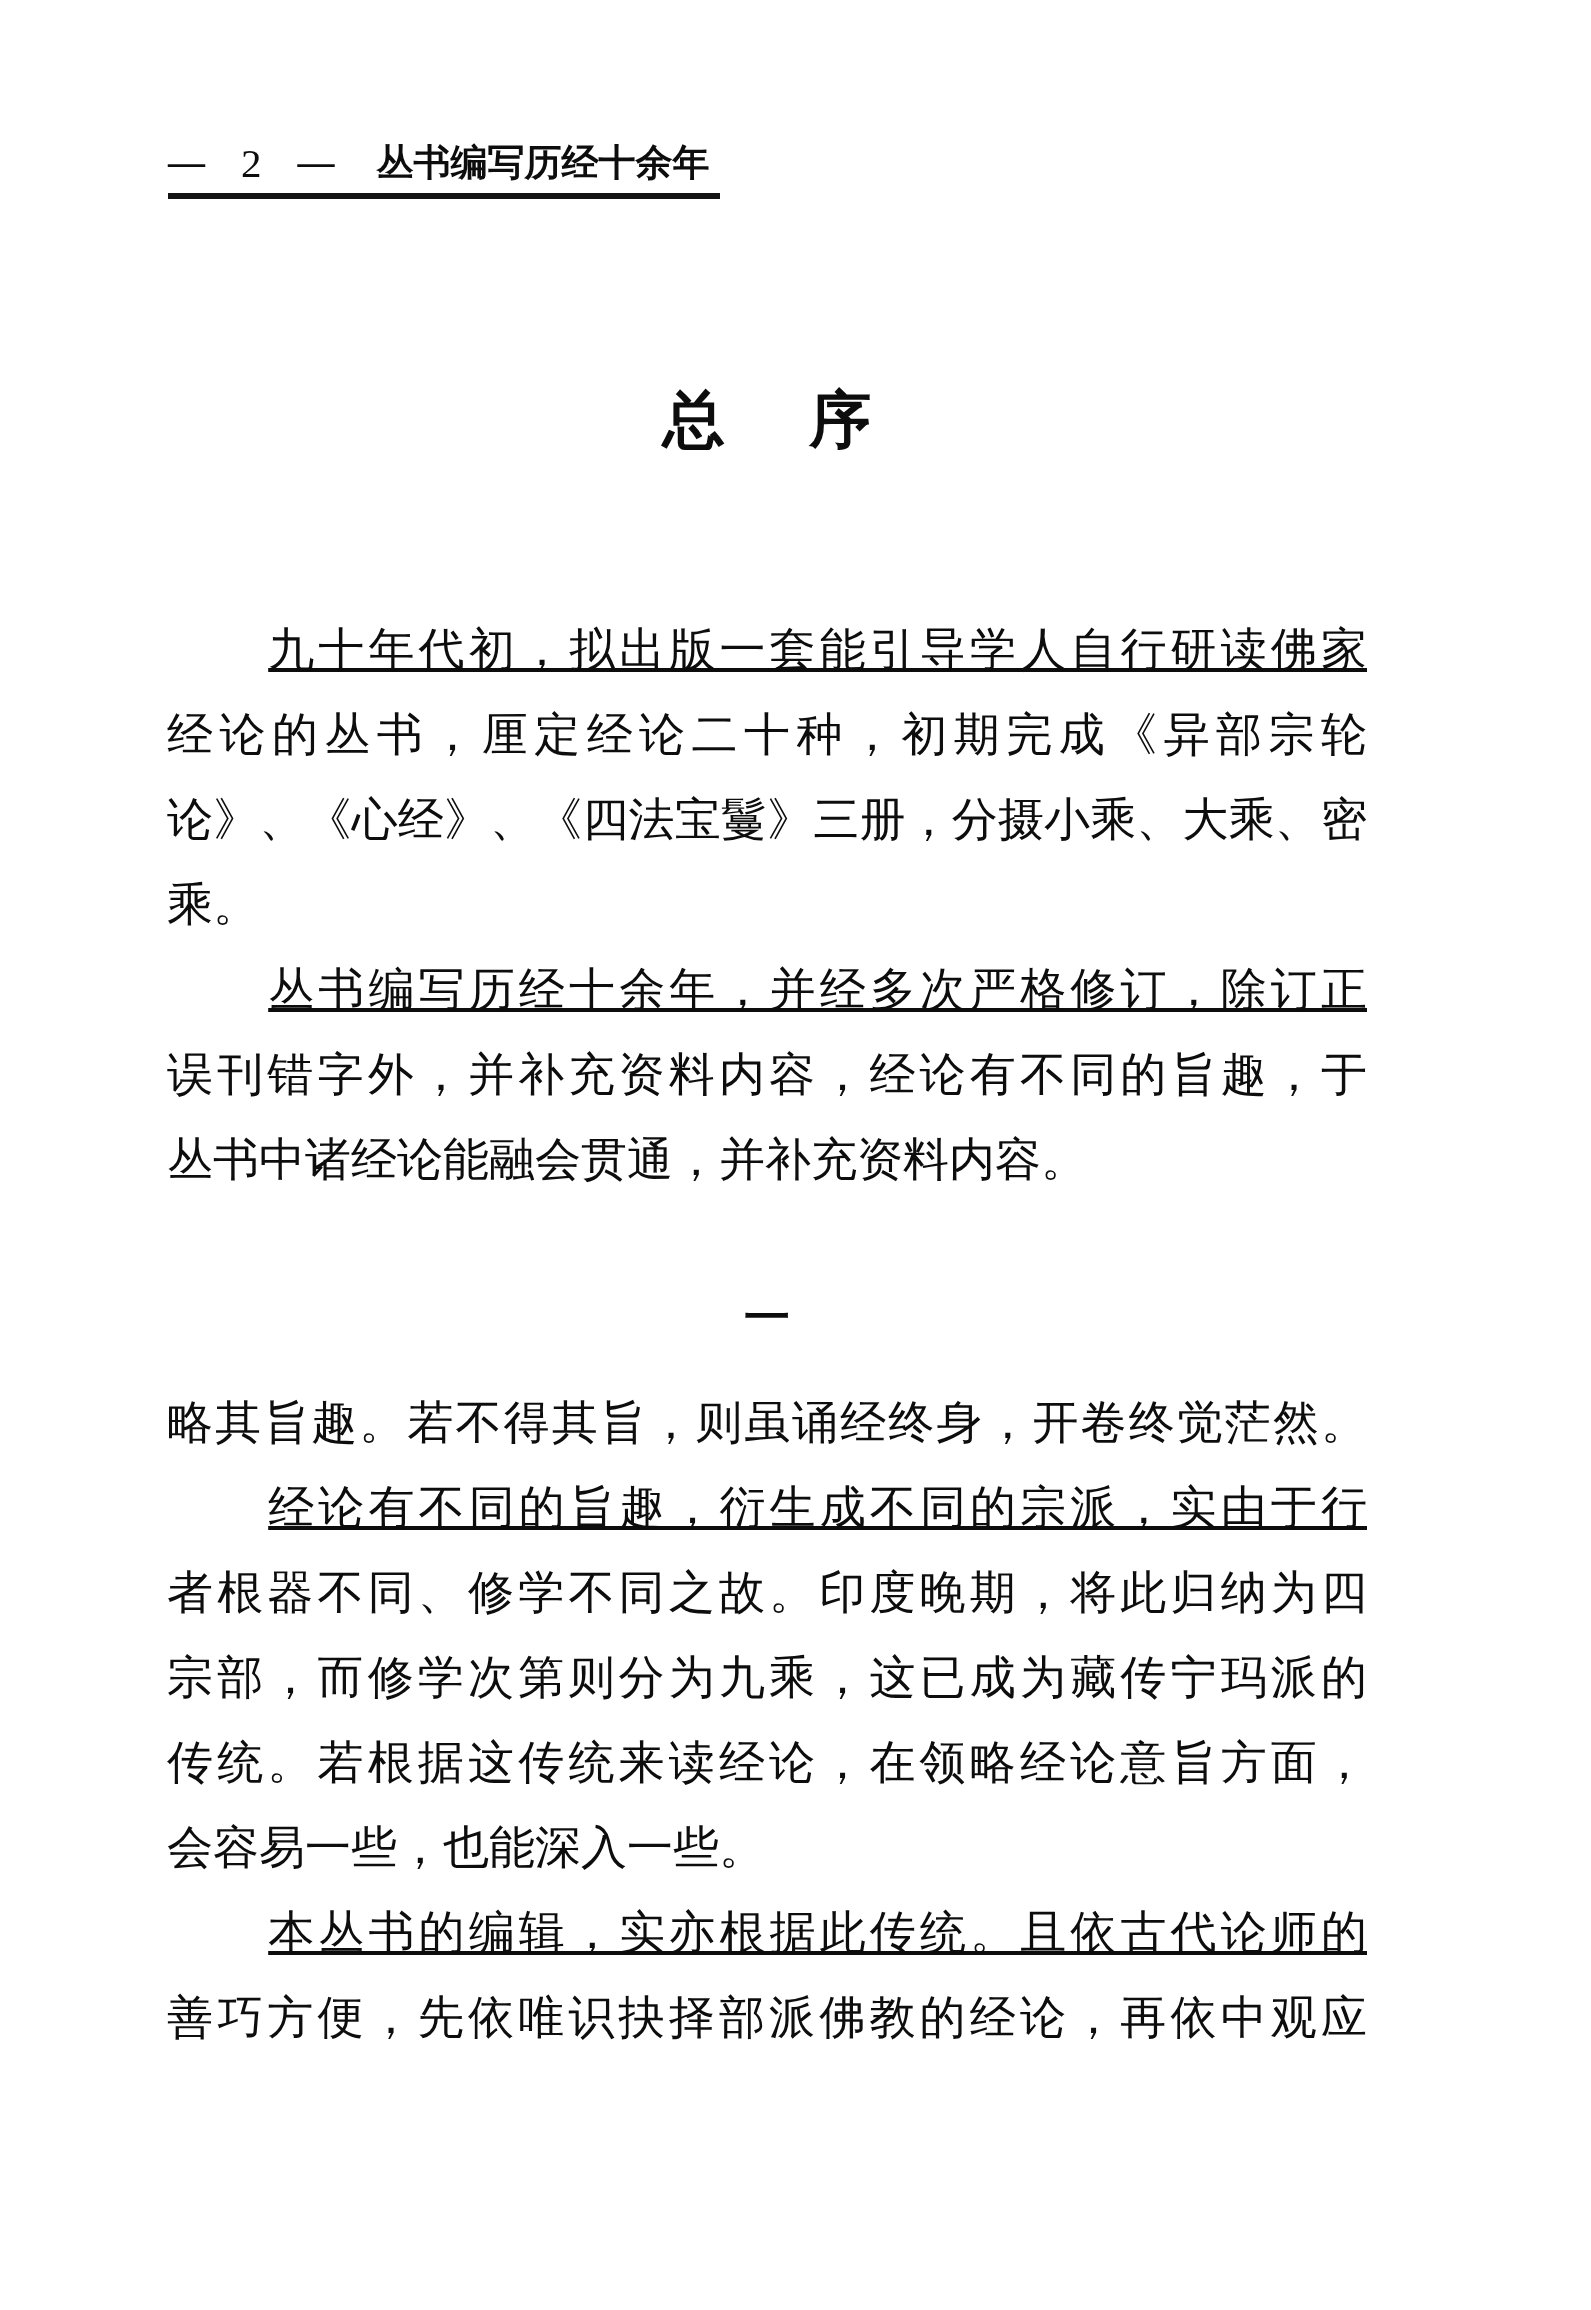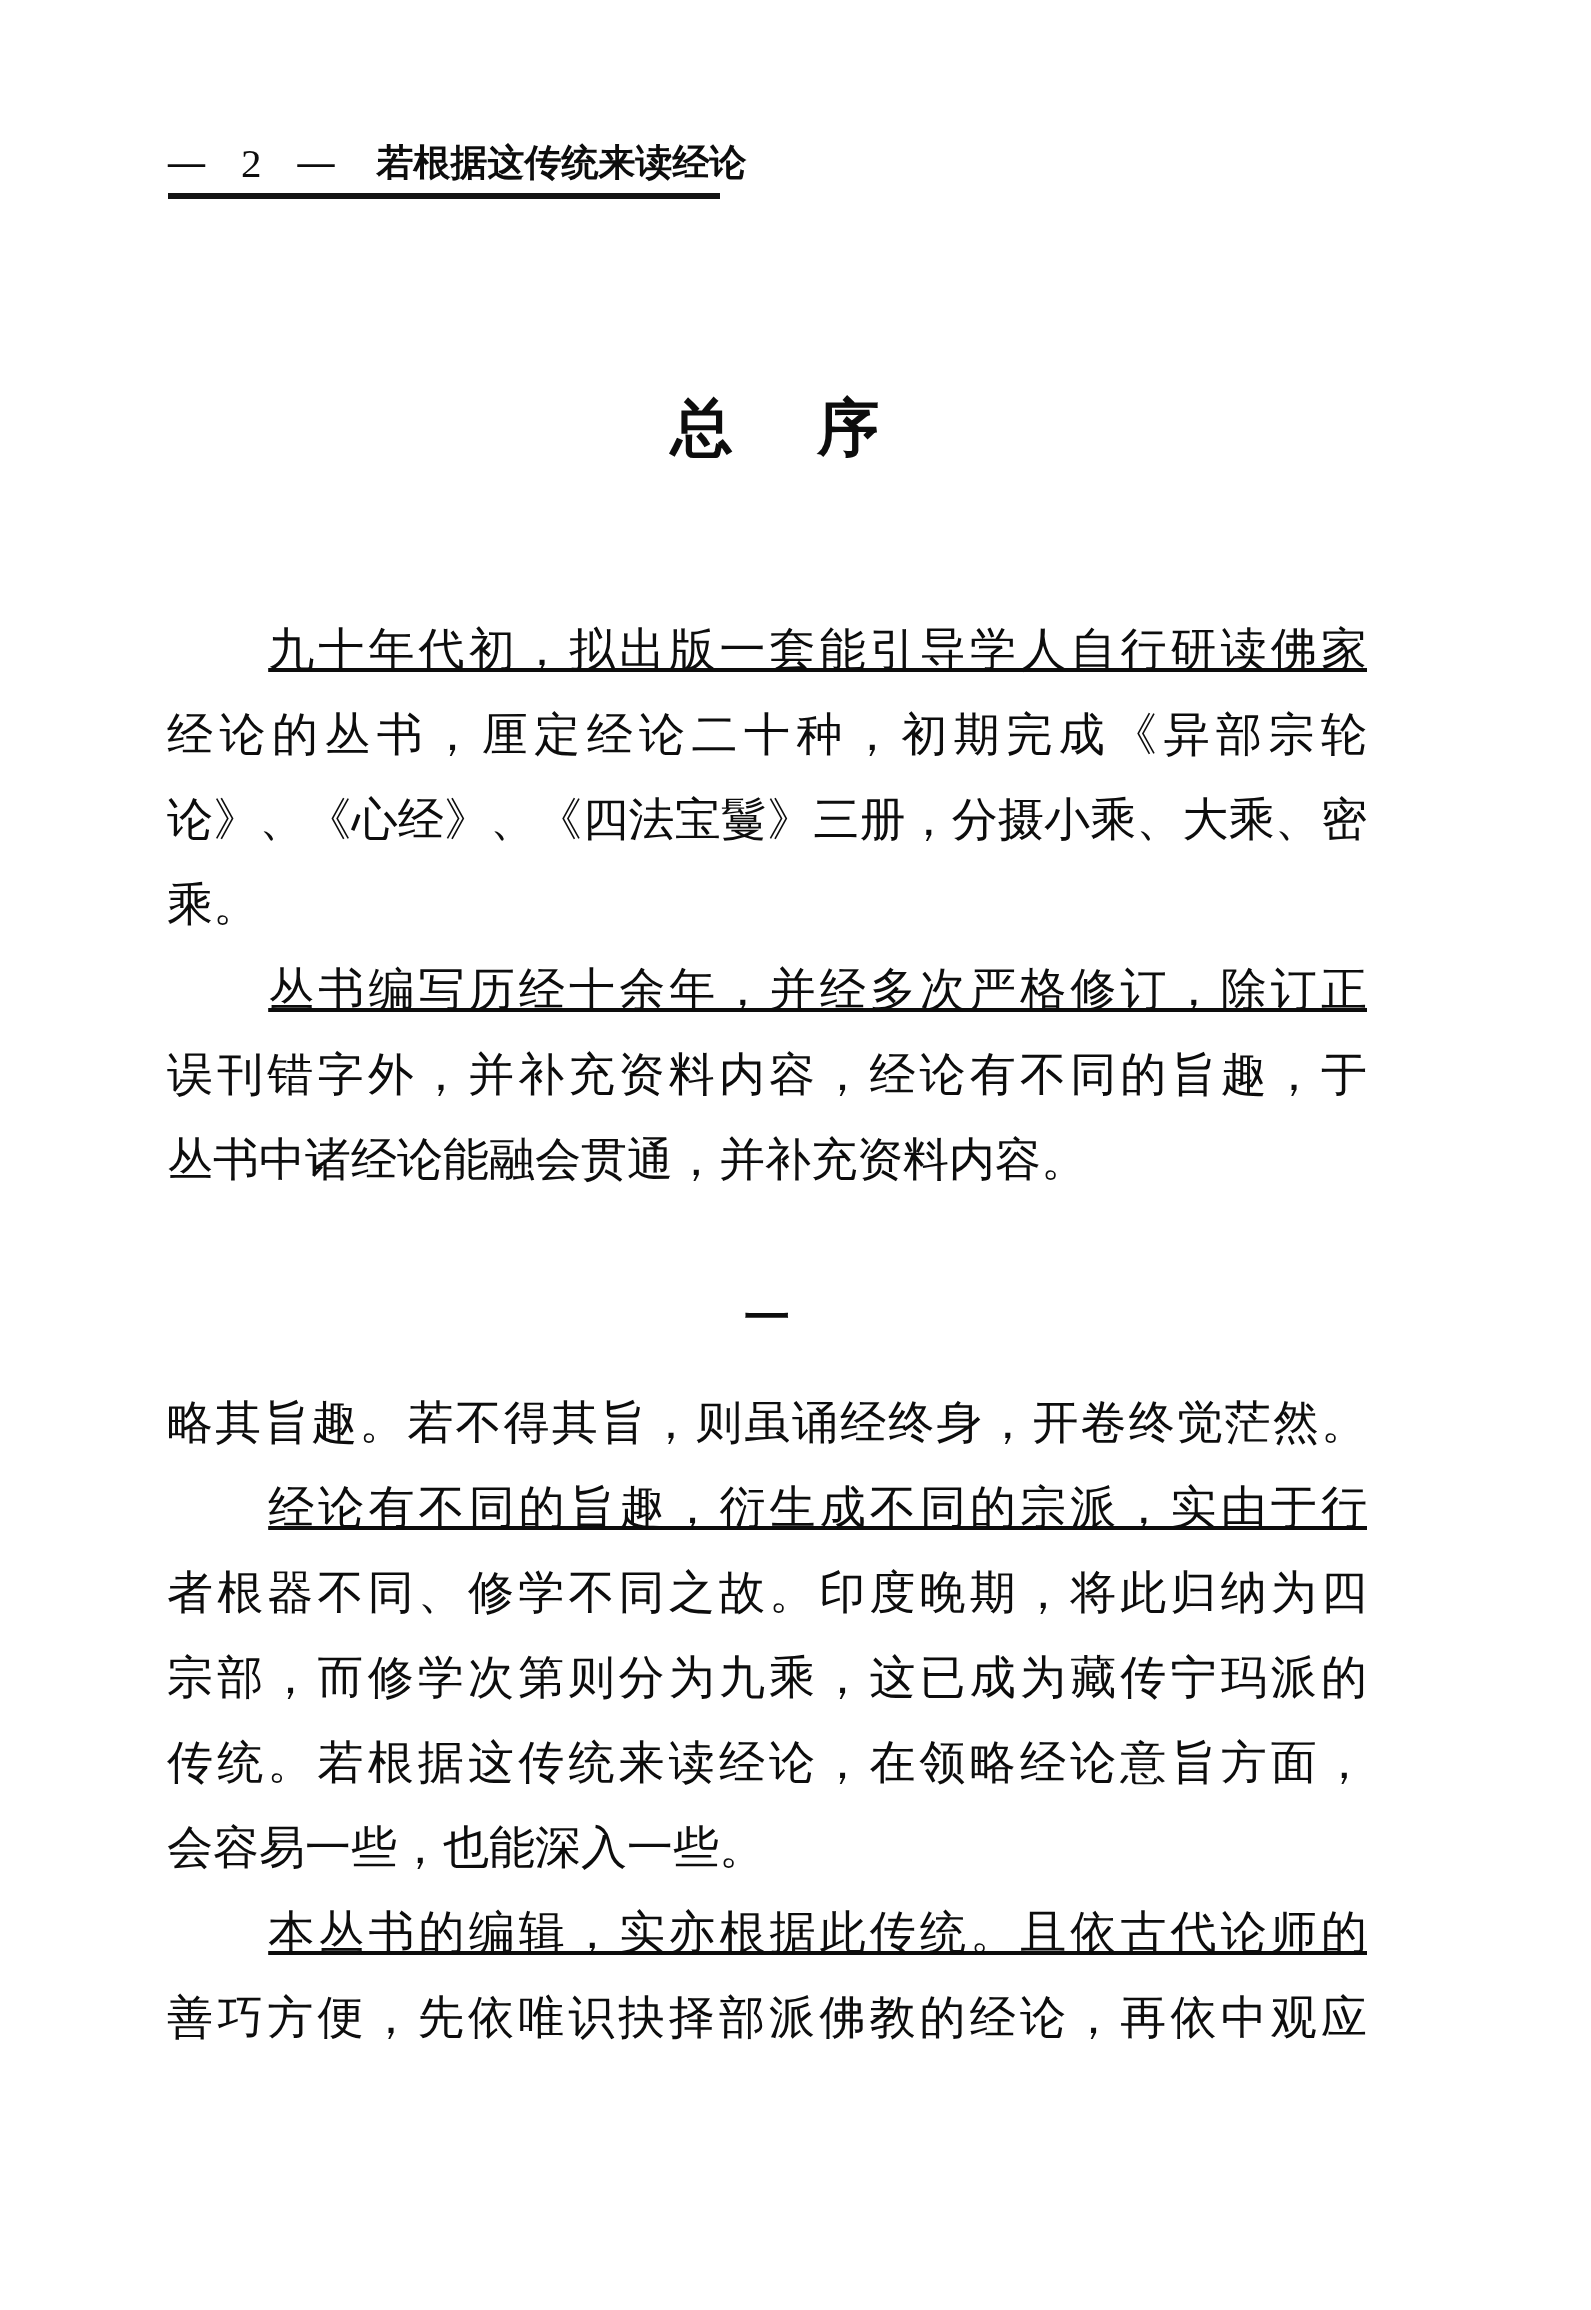"若根据这传统来读经论" span.book-title { text: 若根据这传统来读经论 -> 丛书编写历经十余年 }
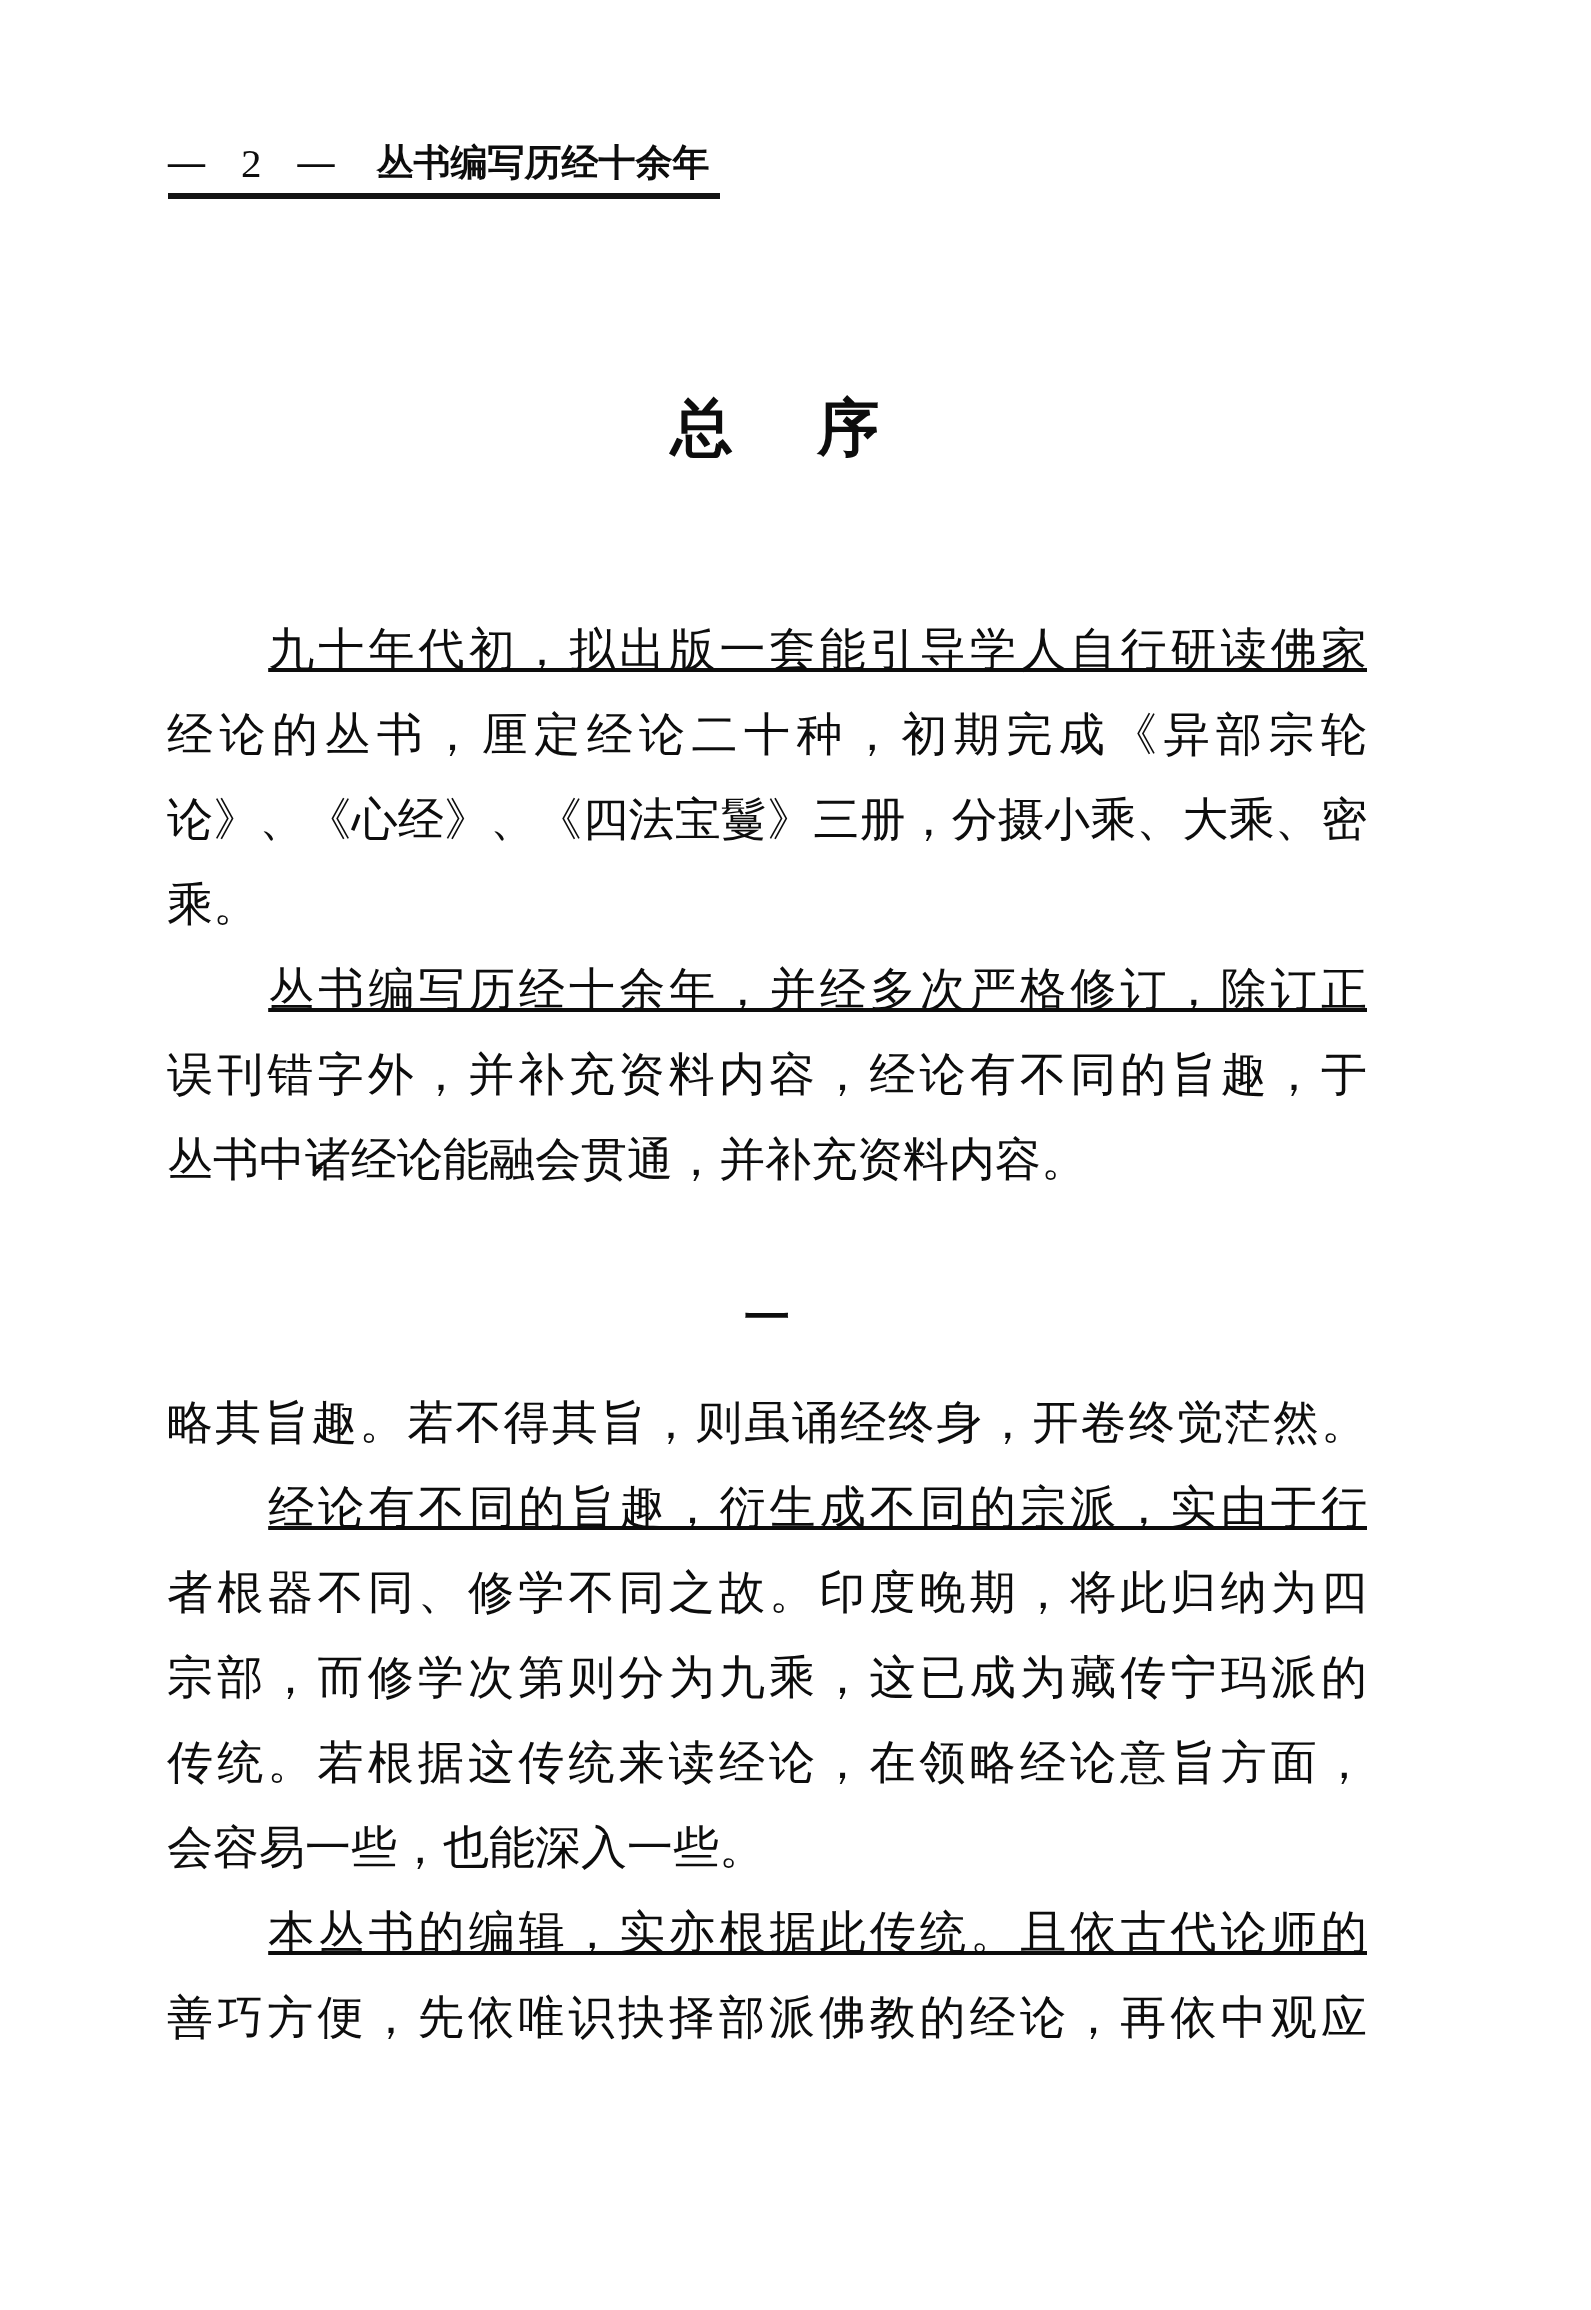"总 序" .chapter-title { margin: 8px -> 0 }
